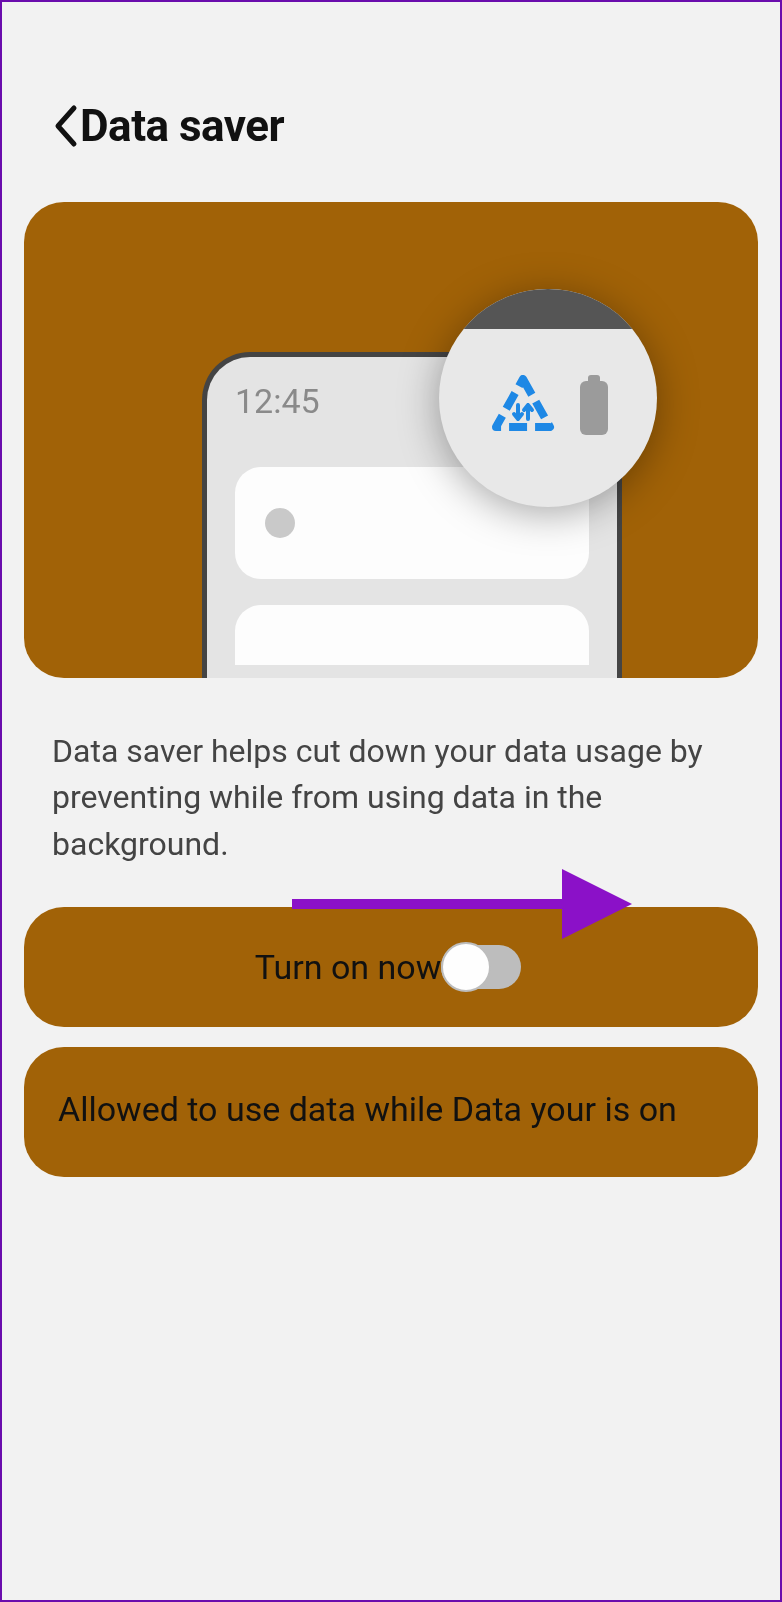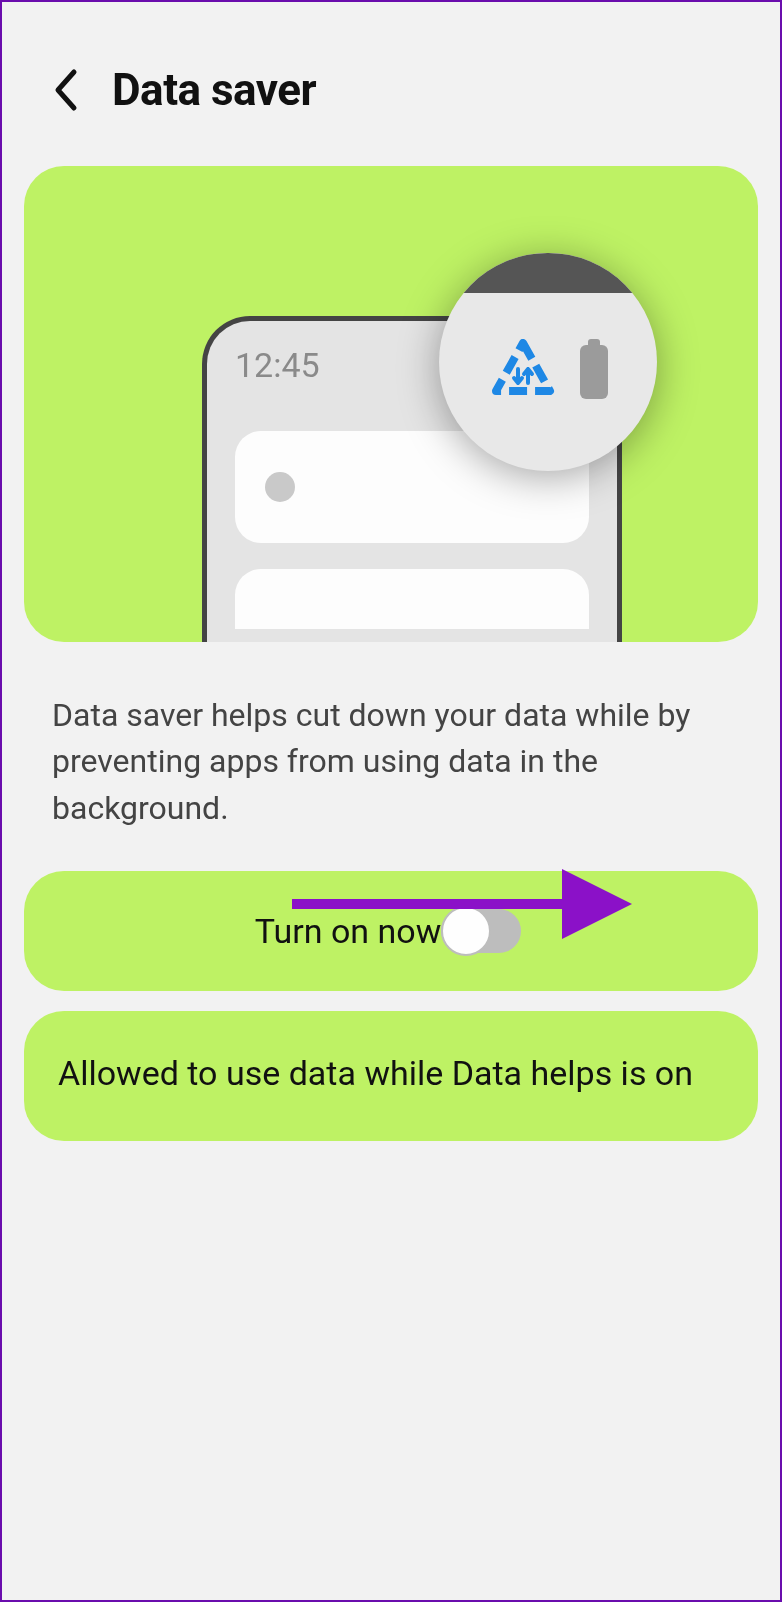"Data saver" .header { gap: 32px -> none; padding: 62px 40px 40px 50px -> 98px 40px 40px 50px }
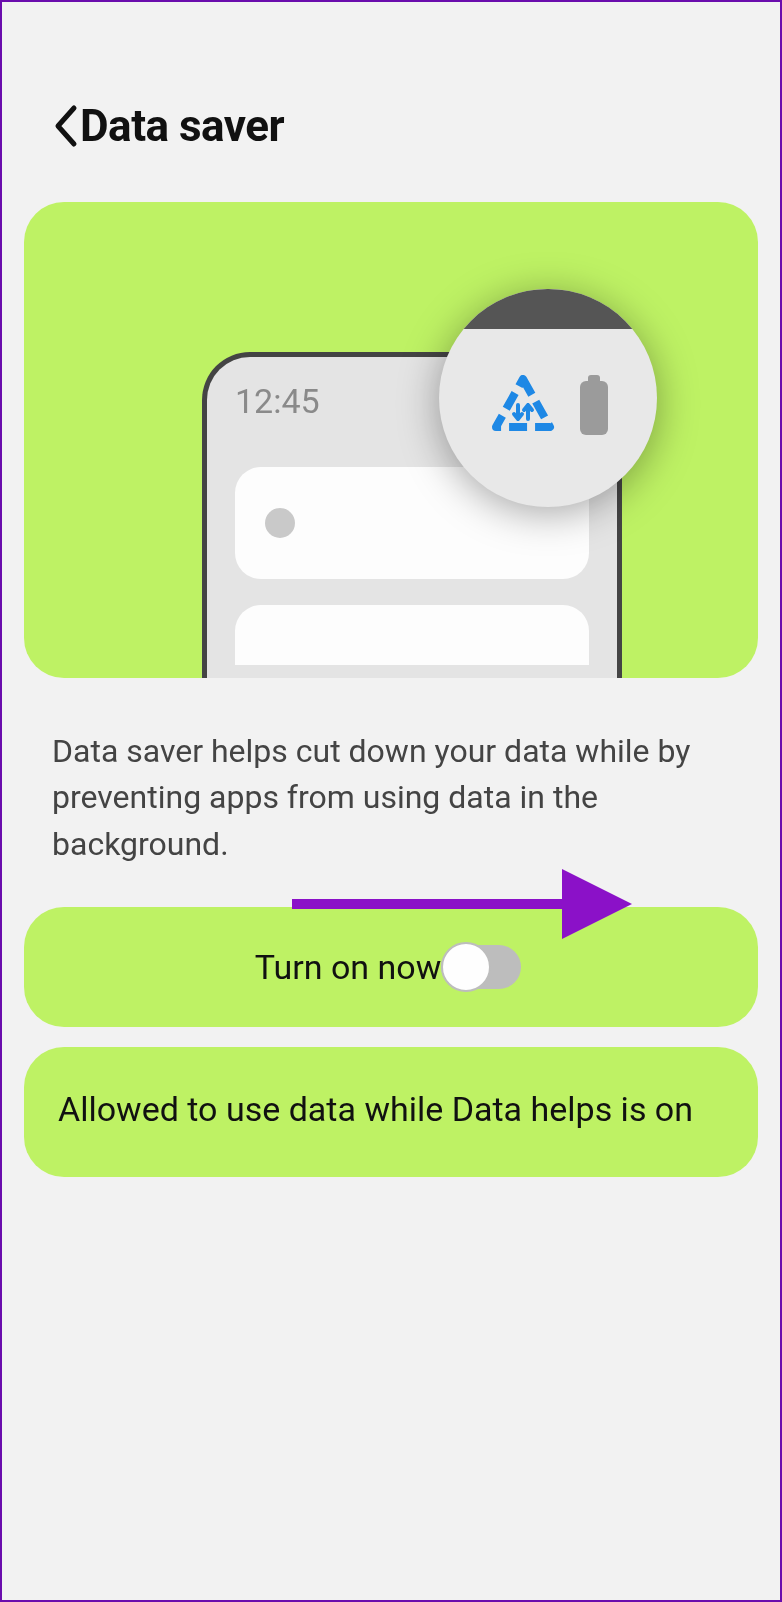"12:45" .card { background: #bef264 -> #a16207 }
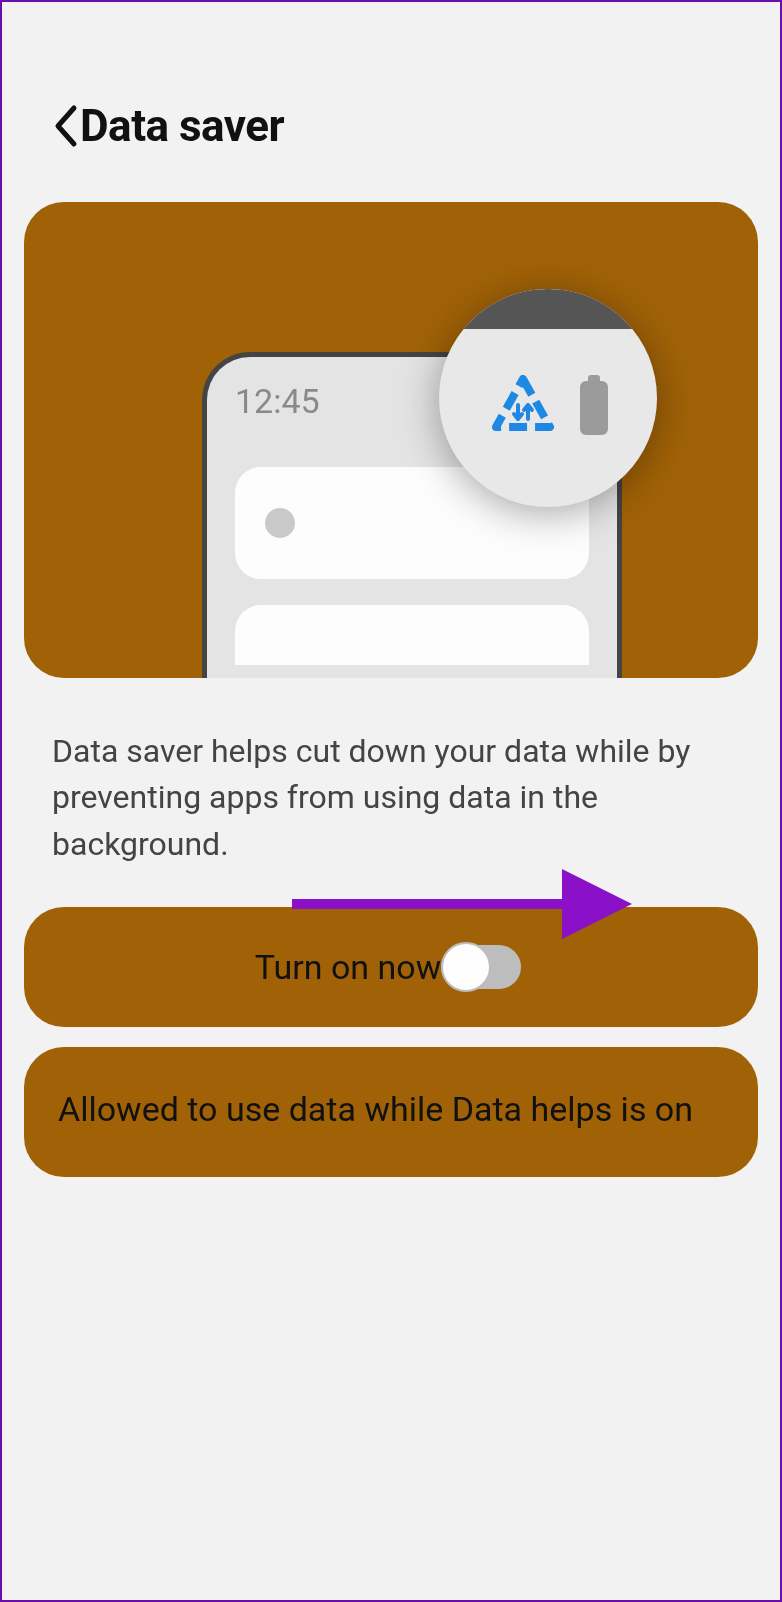"Data saver helps cut down" div.desc { text: while by preventing apps -> usage by preventing while }
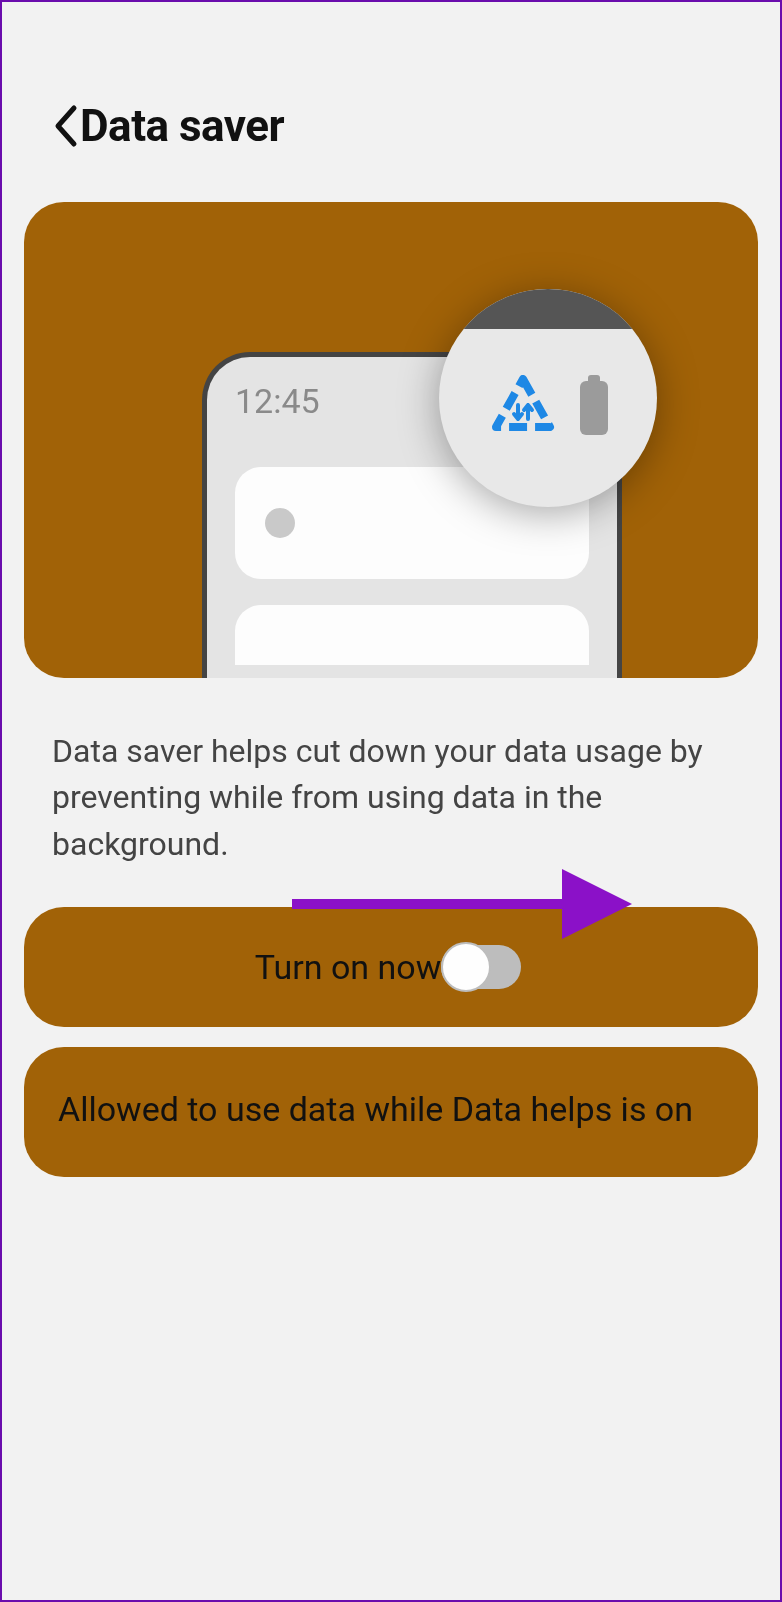"Allowed to use data while" div.link-label { text: helps -> your }
